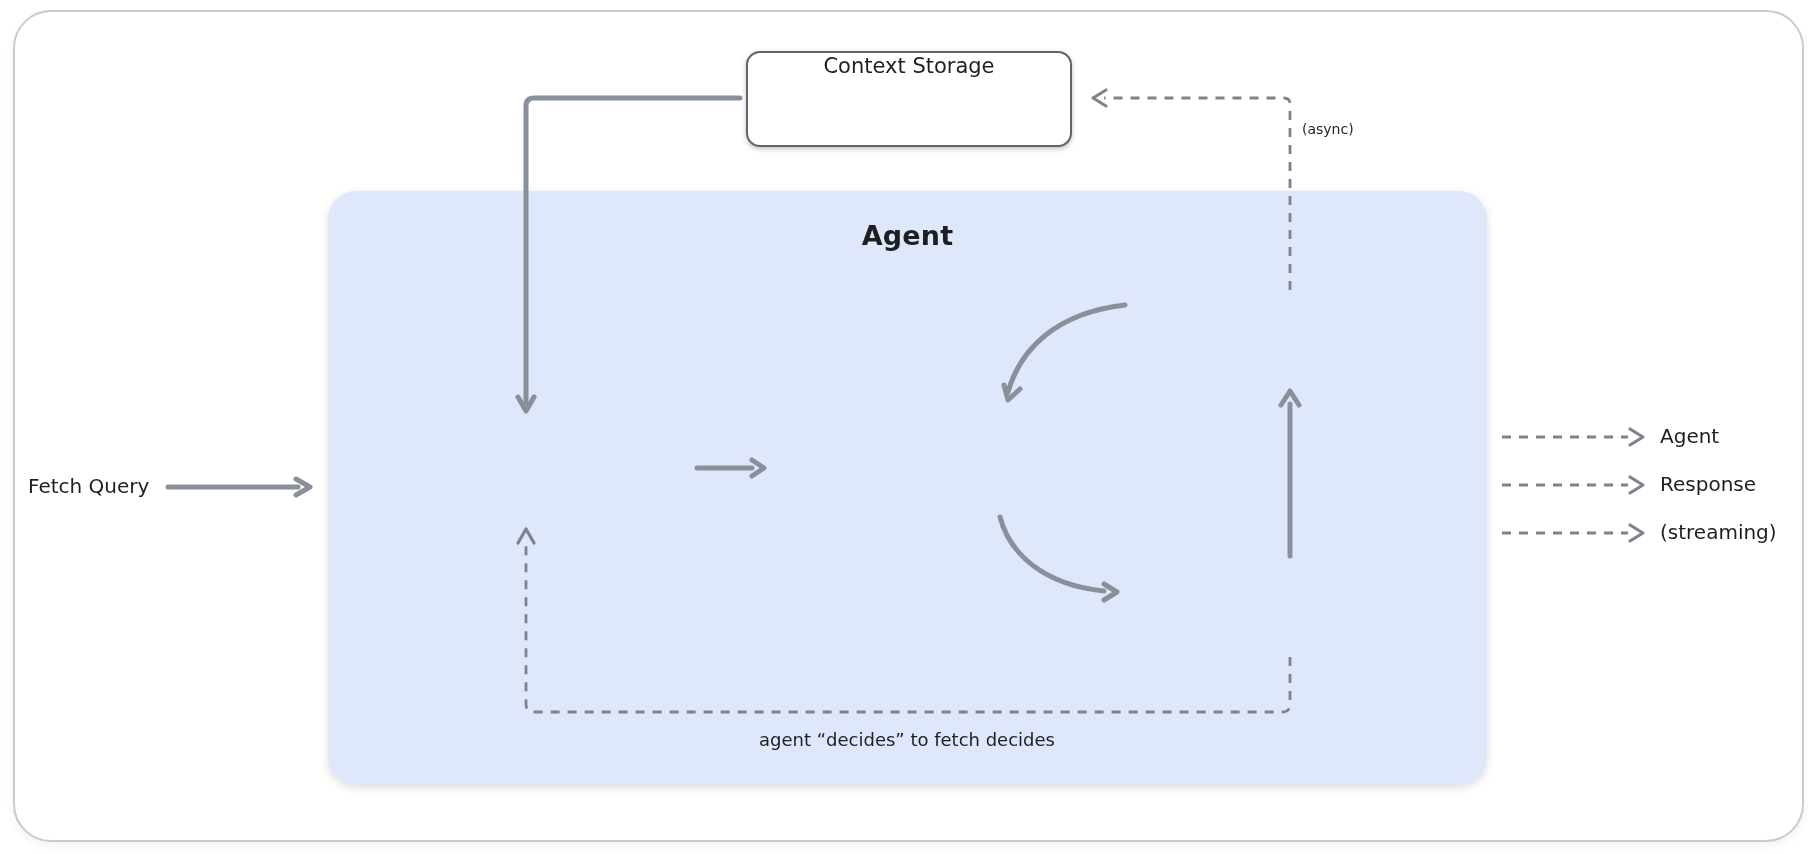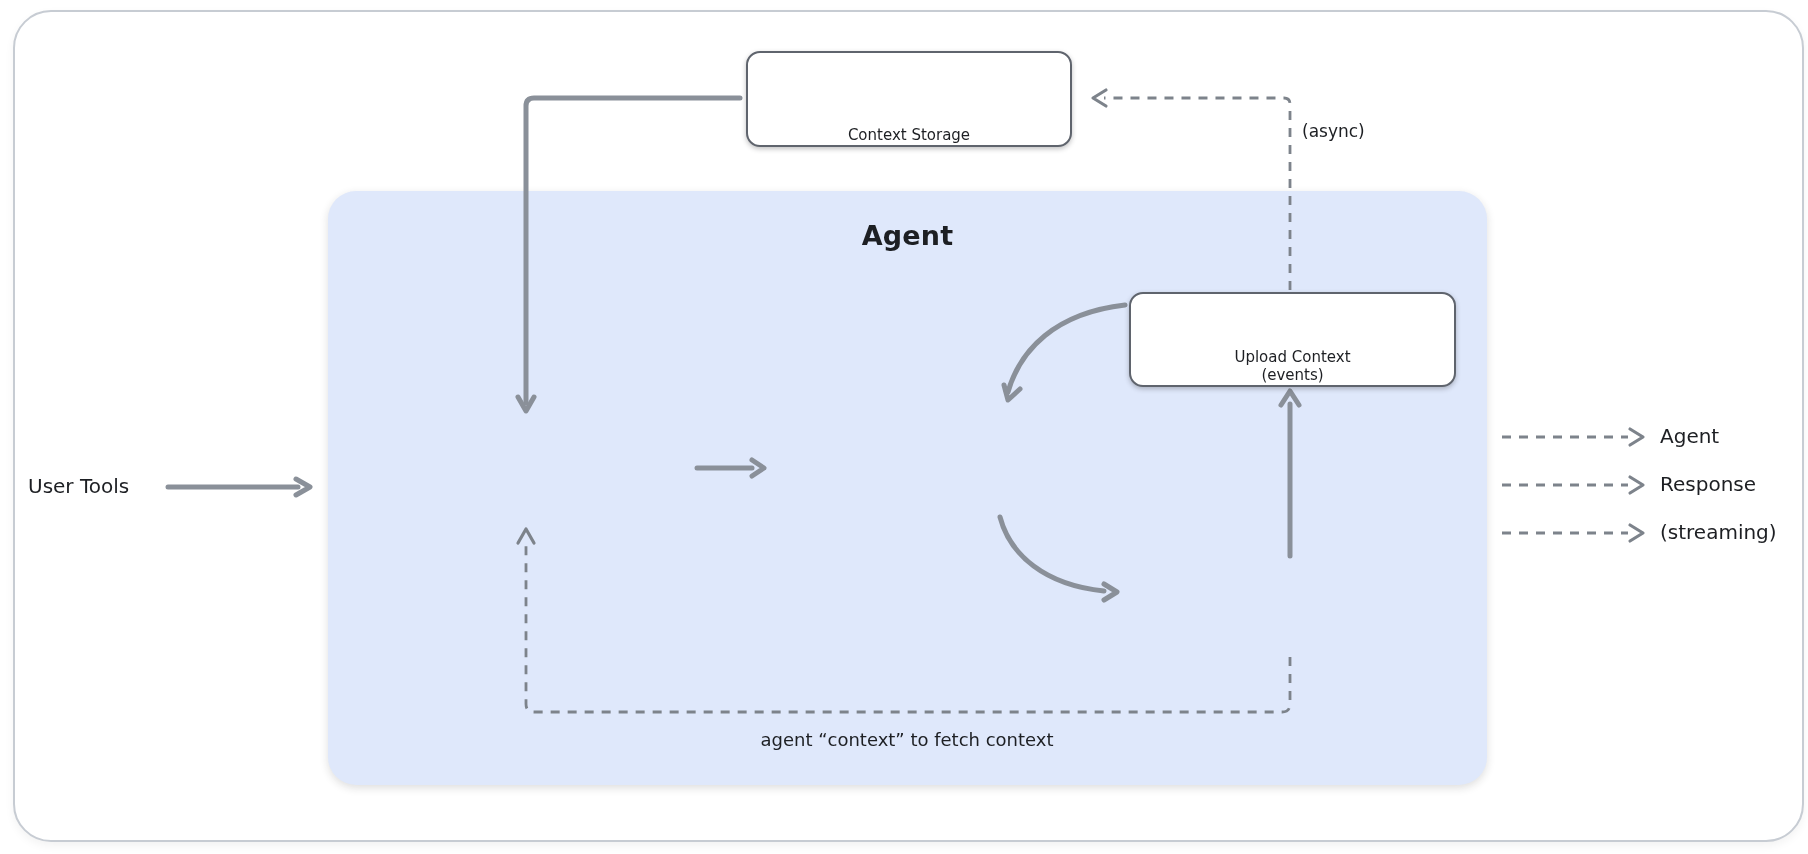"Context Storage" .node { align-items: flex-end -> flex-start; font-size: 15px -> 21px }
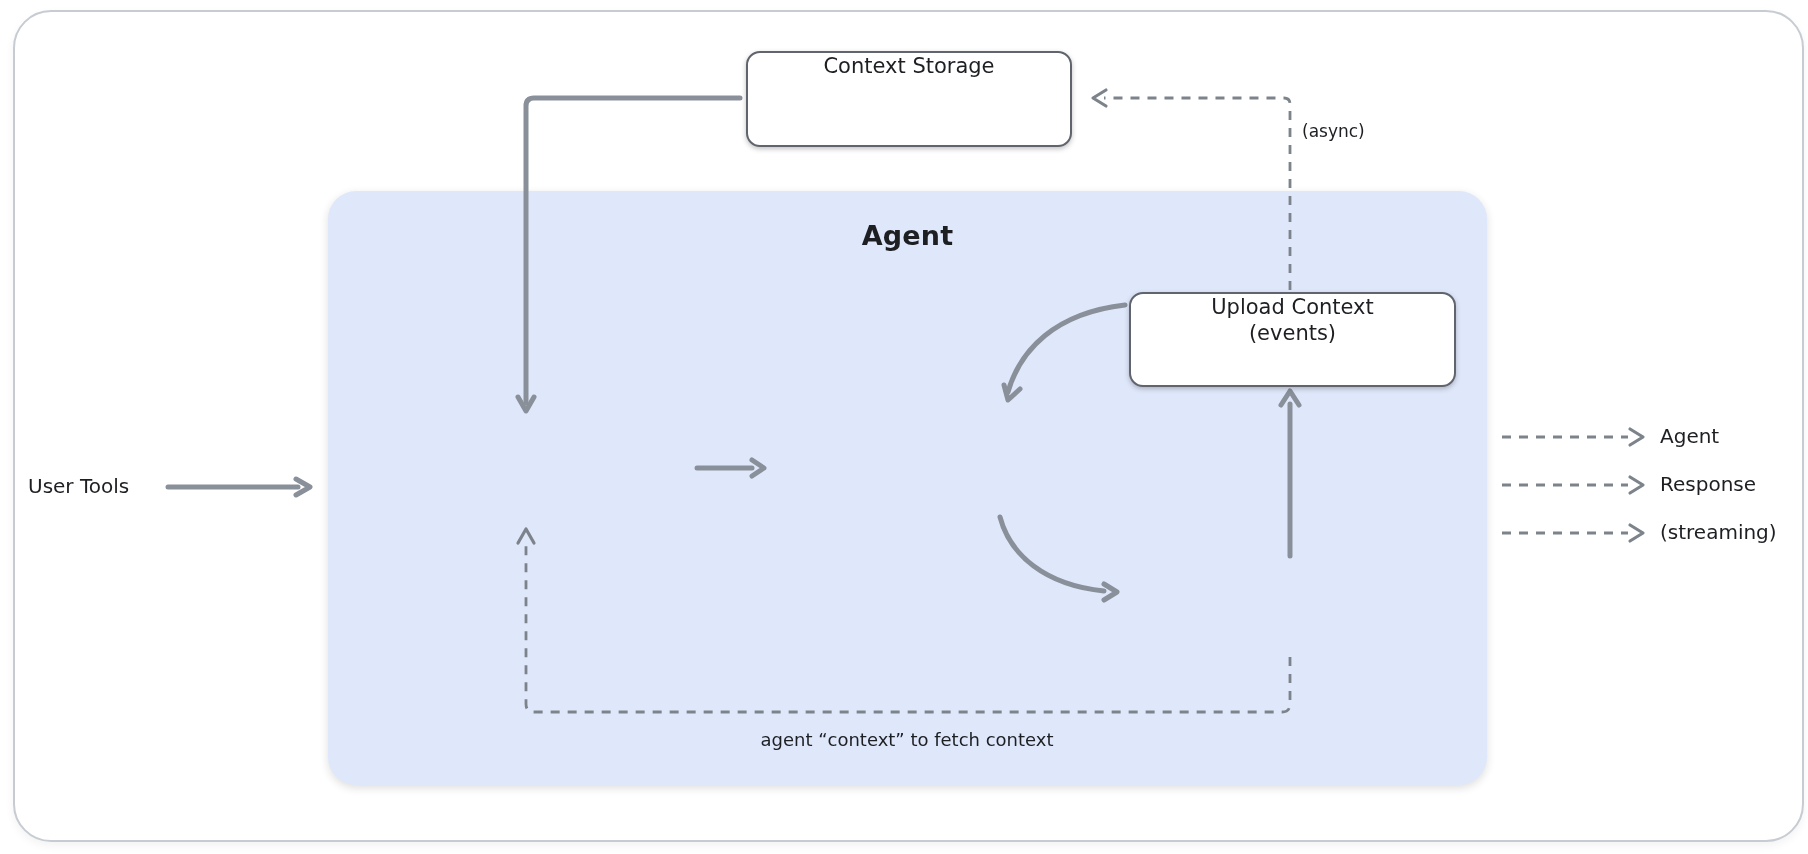"(async)" .lbl-async { font-size: 17px -> 14px }
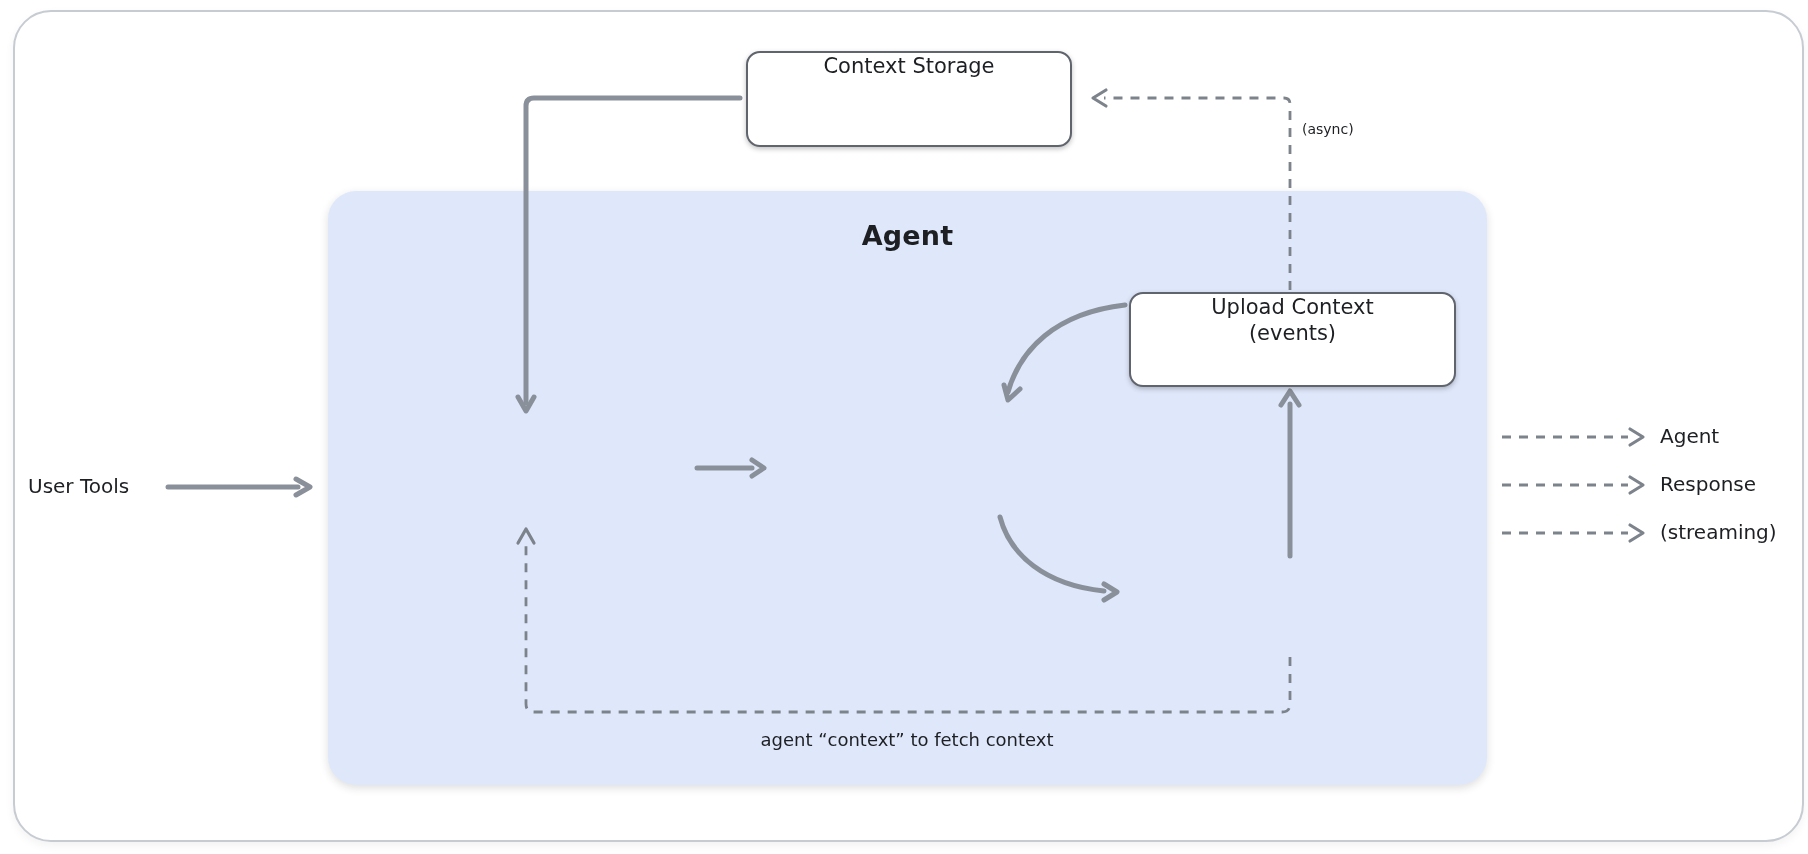"Upload Context" div.node { html: <div> <div> <span>Upload Context</span> <span>(events)</span> </div> </div> -> none }
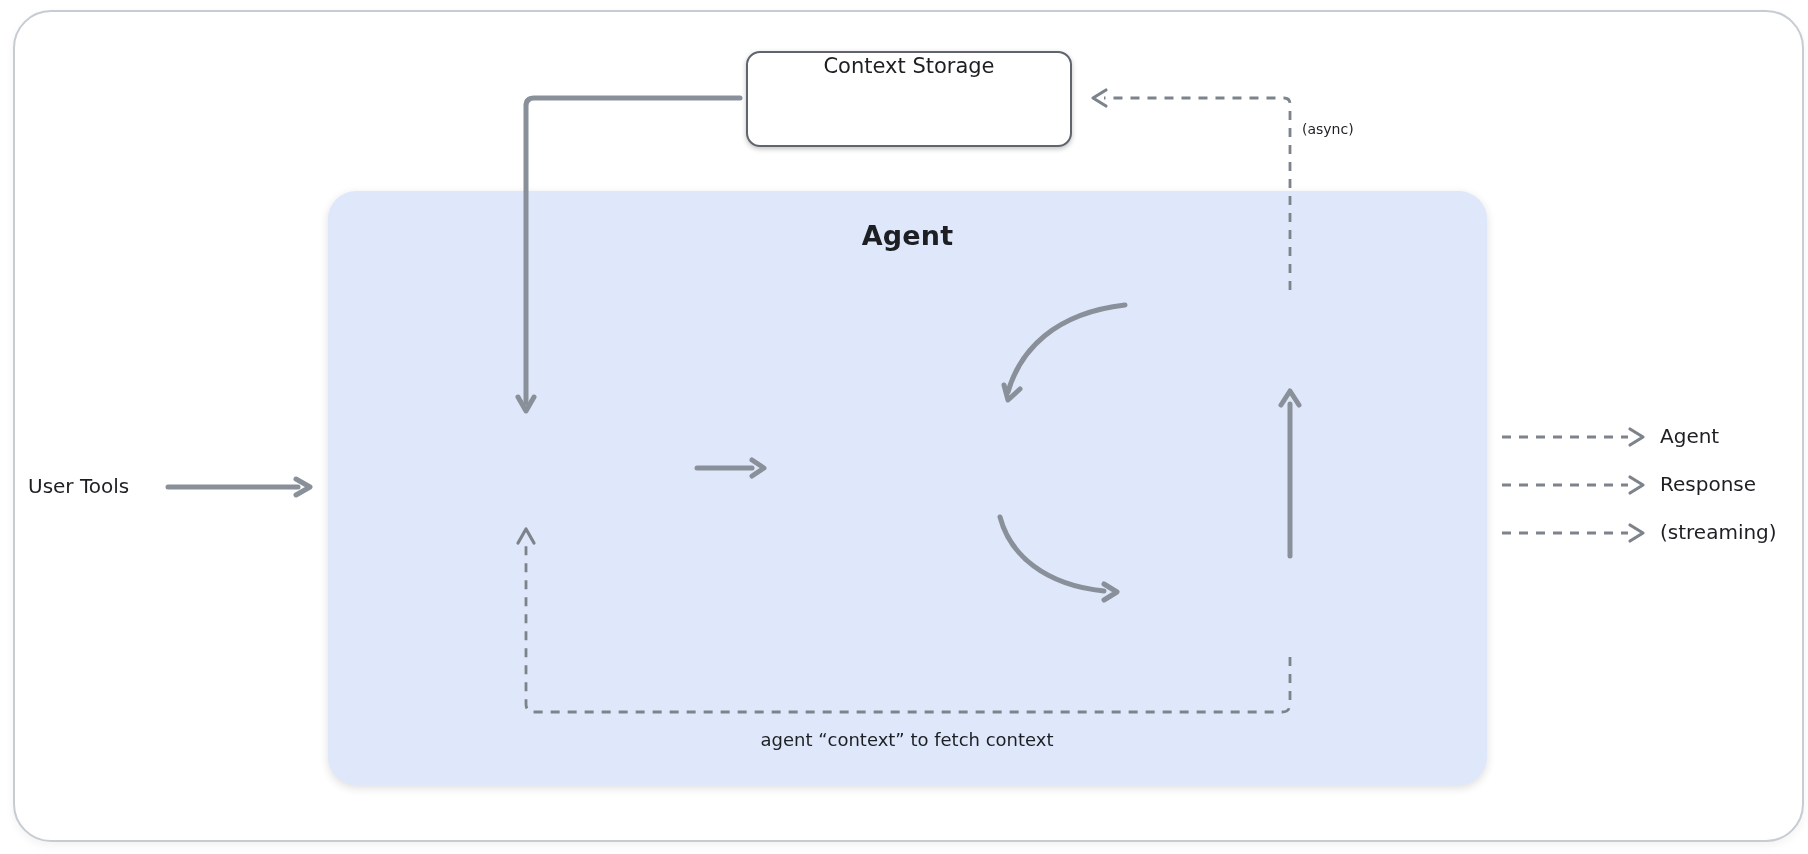"User Tools" div.floating-label { text: User Tools -> Fetch Query }
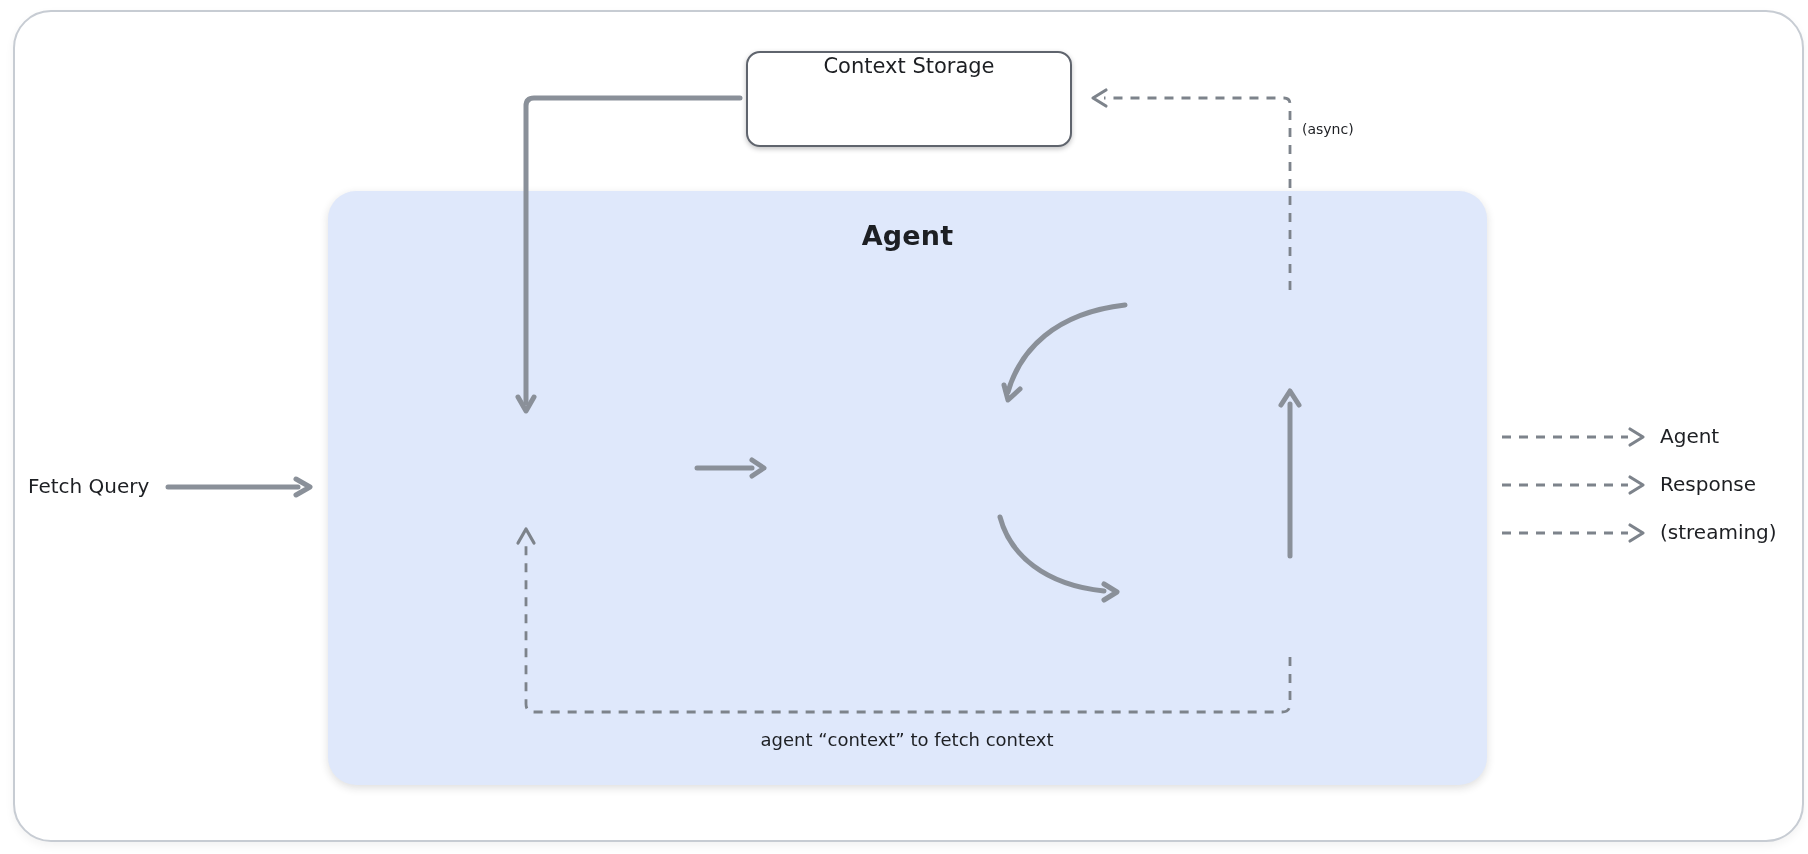"agent “context” to fetch context" div.floating-label { text: context” to fetch context -> decides” to fetch decides }
